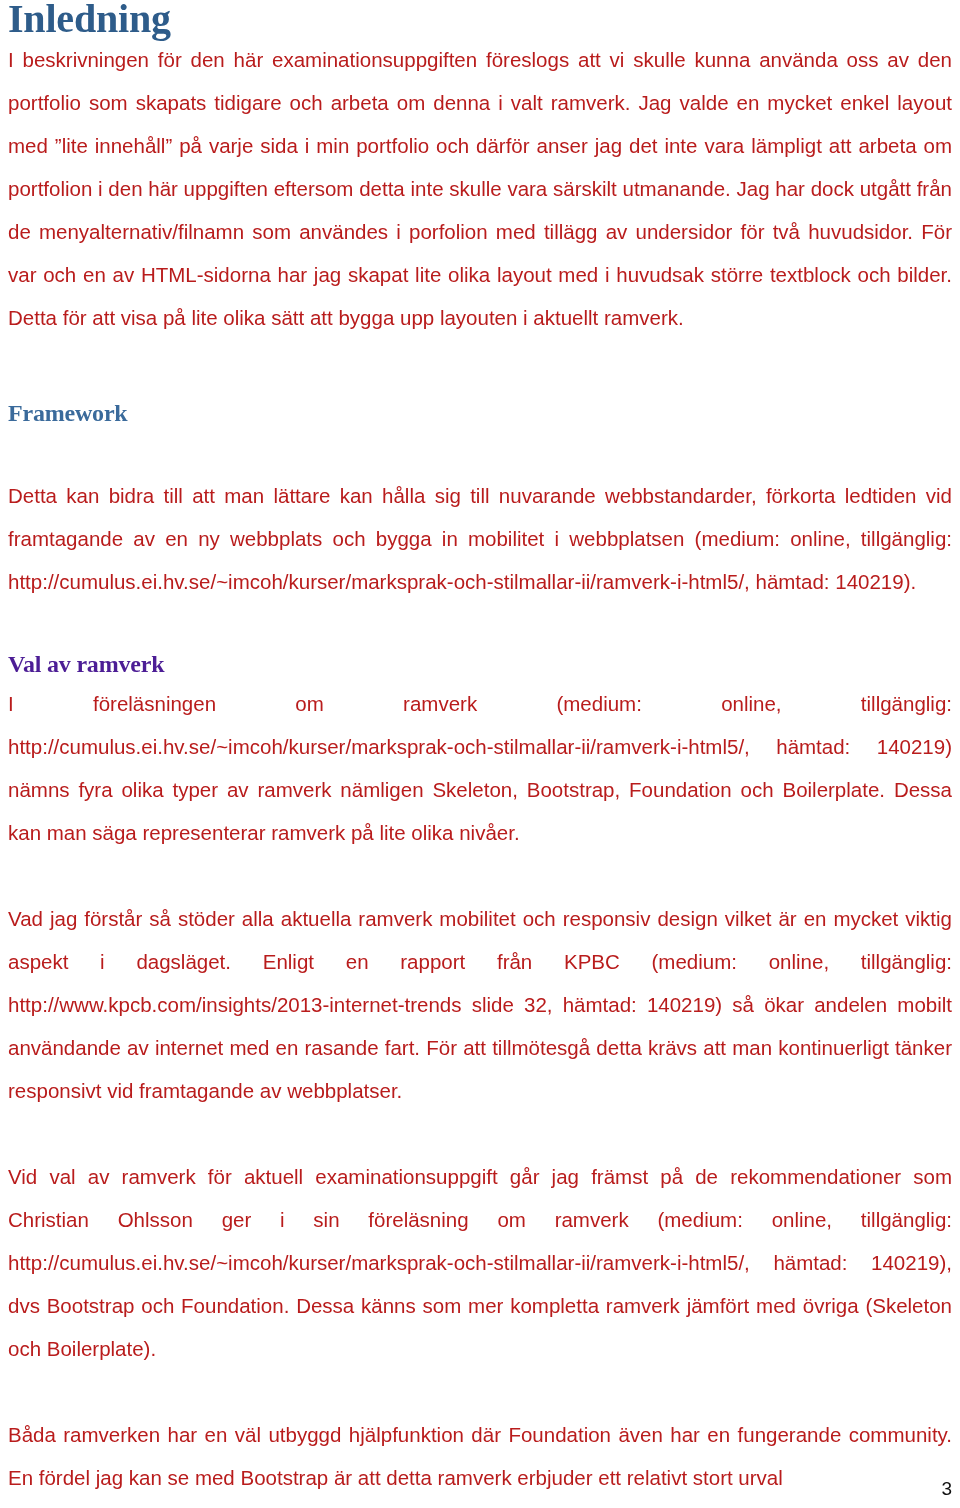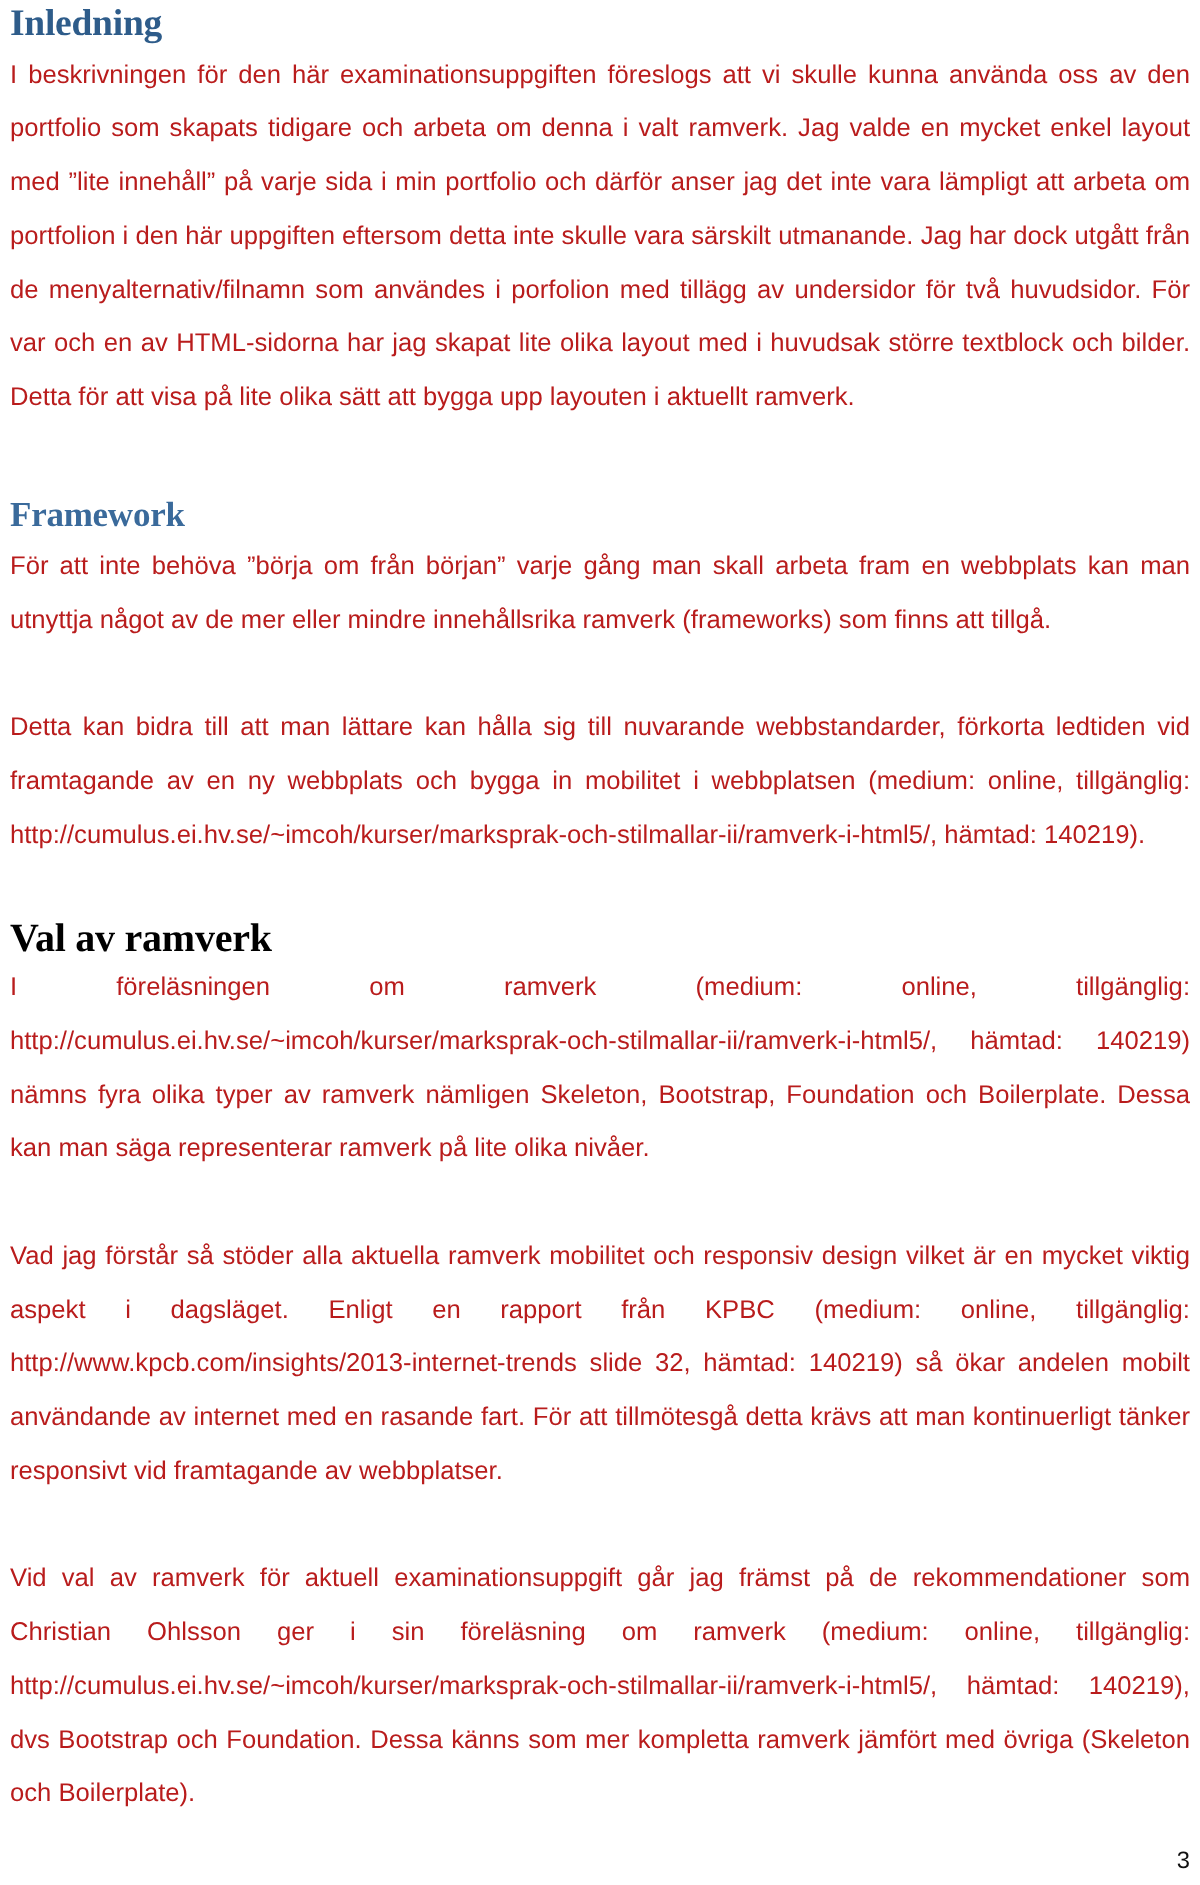"Inledning" .h-inledning { font-size: 30px -> 40px }
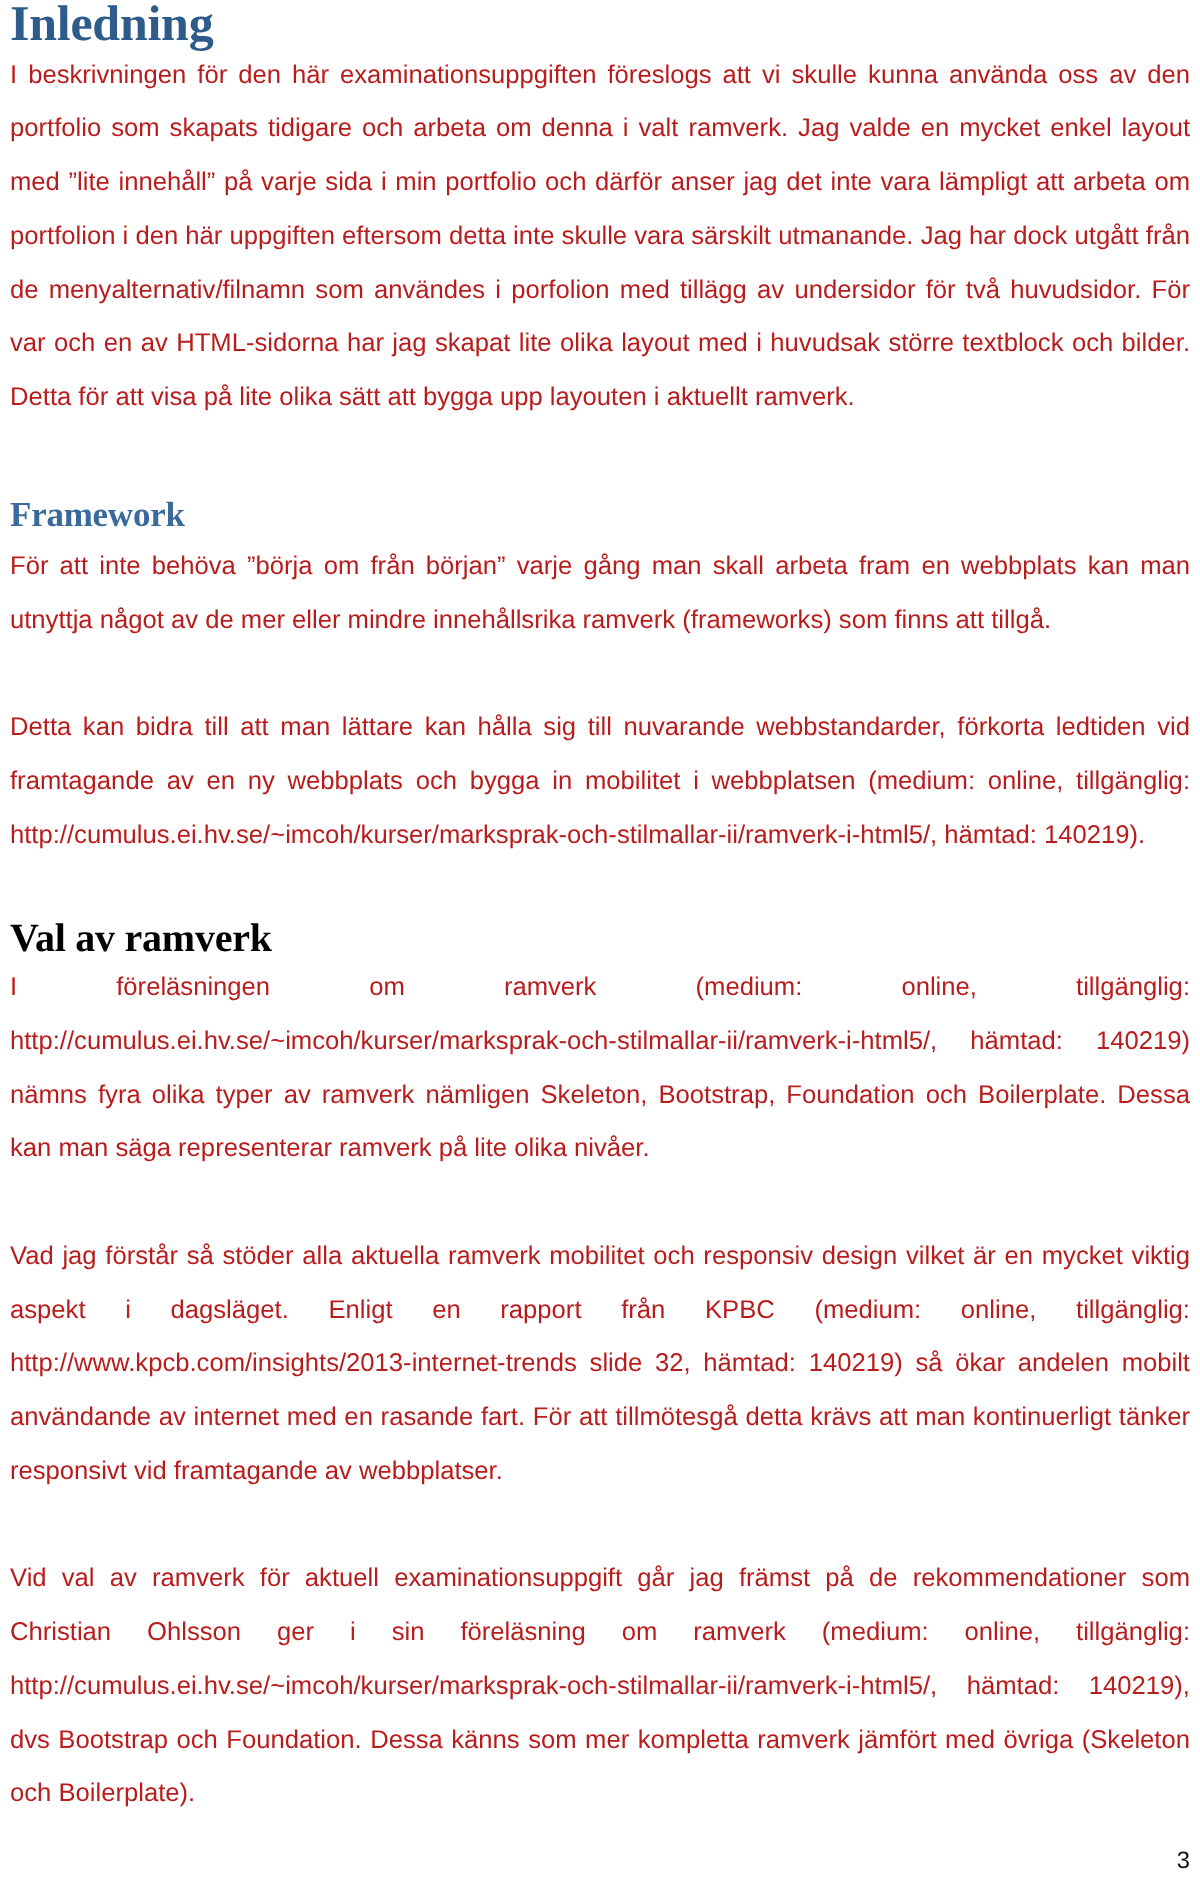"Framework" .h-framework { font-size: 28px -> 24px }
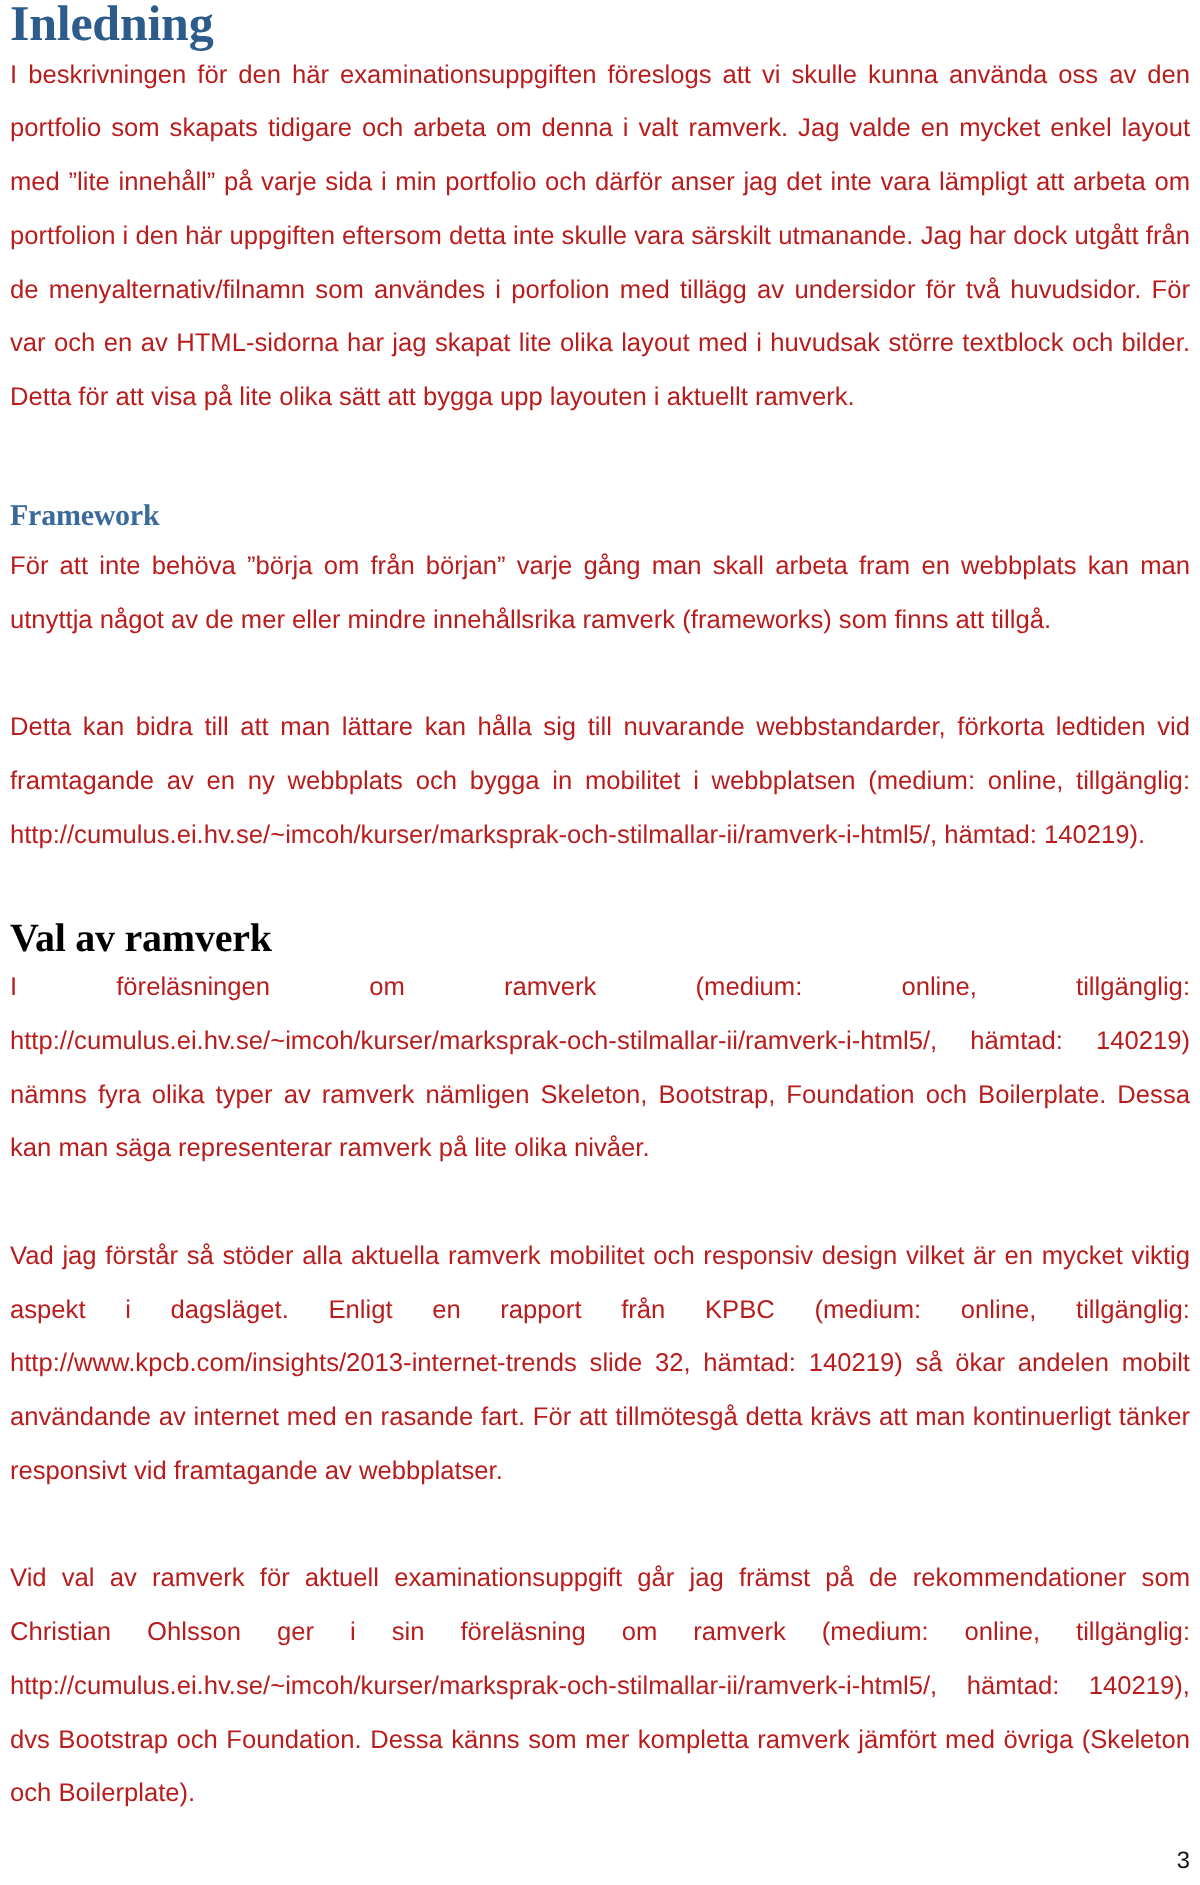"För att inte behöva ”börja" p.body-par { html: <p>För att inte behöva ”börja om från början” varje gång man skall arbeta fram en webbplats kan man utnyttja något av de mer eller mindre innehållsrika ramverk (frameworks) som finns att tillgå.</p> -> none }
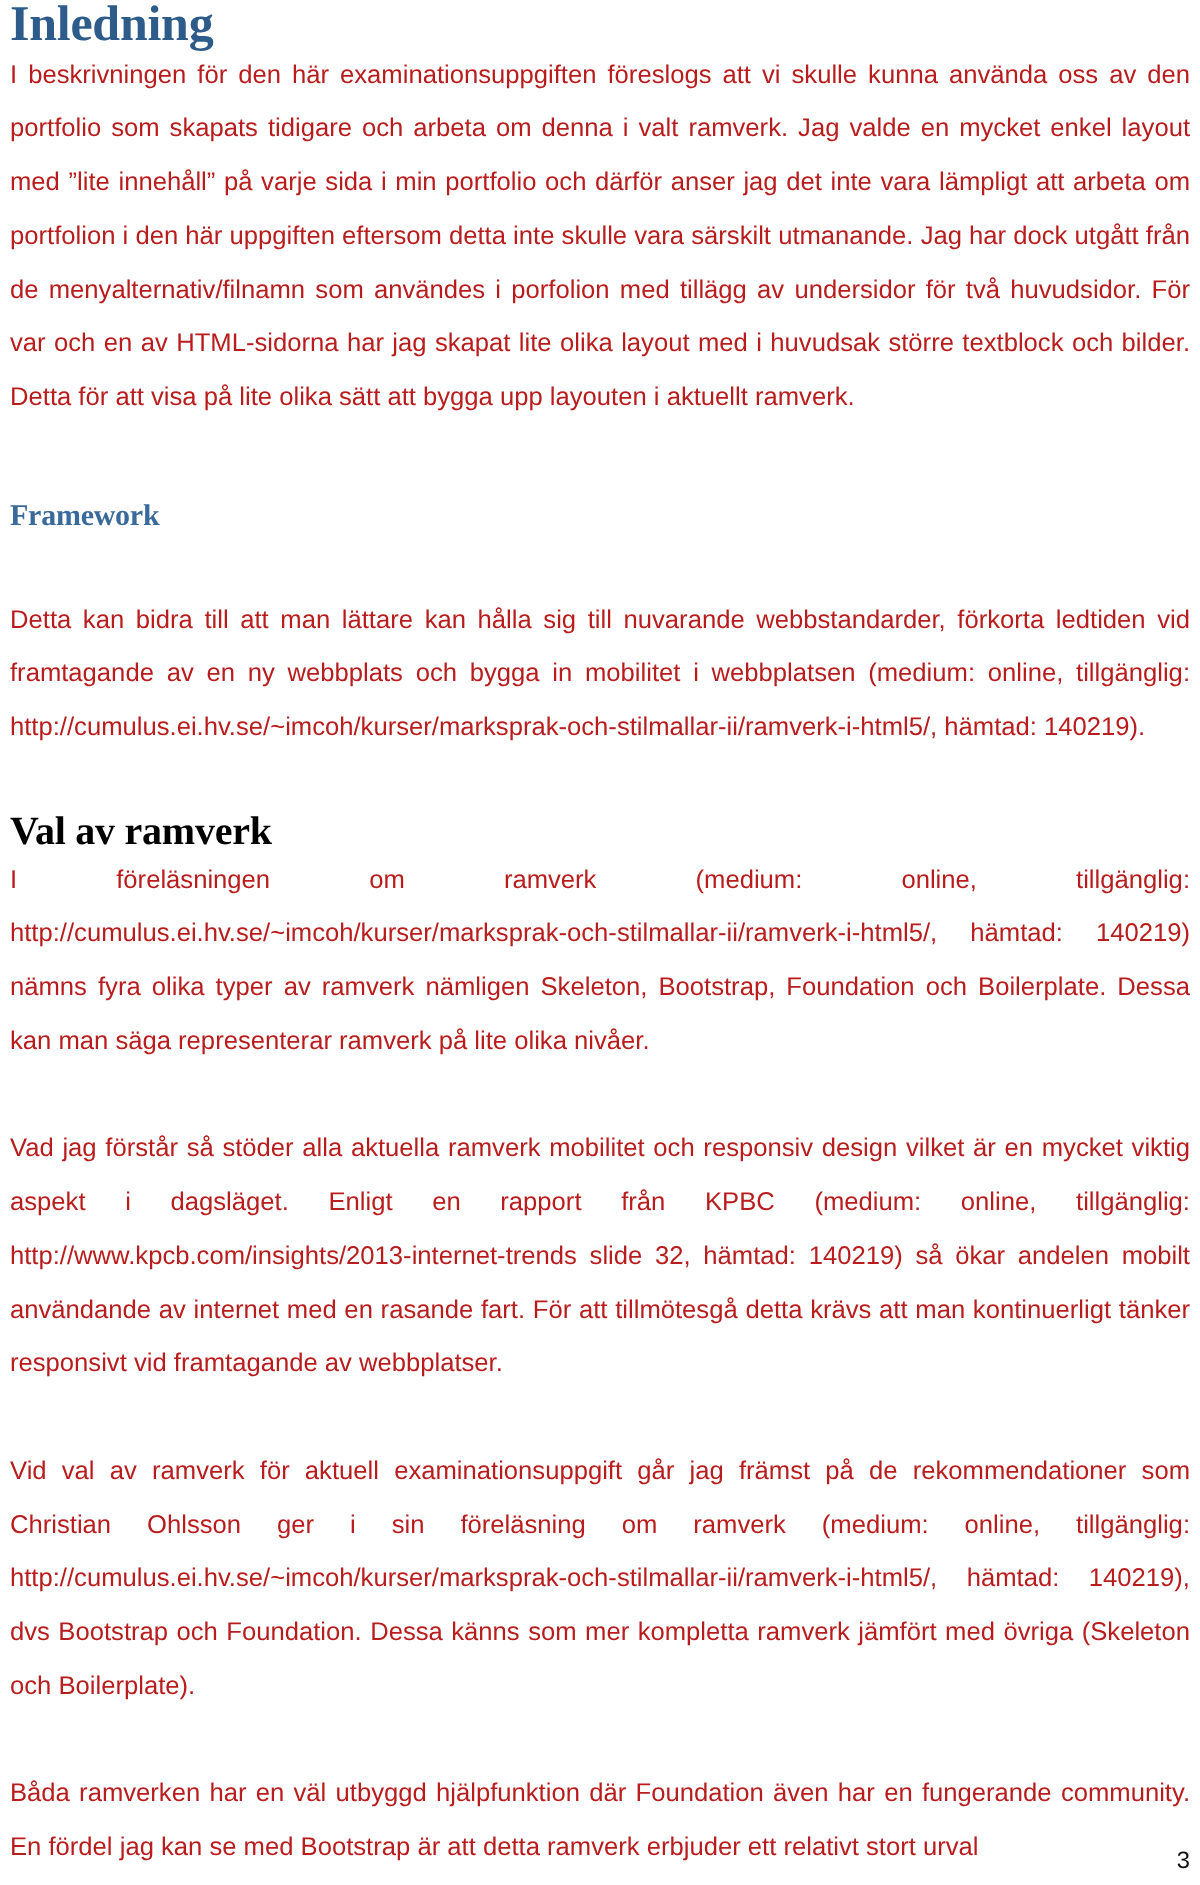"Val av ramverk" .h-val { color: #000000 -> #4c1d95; font-size: 32px -> 24px }
